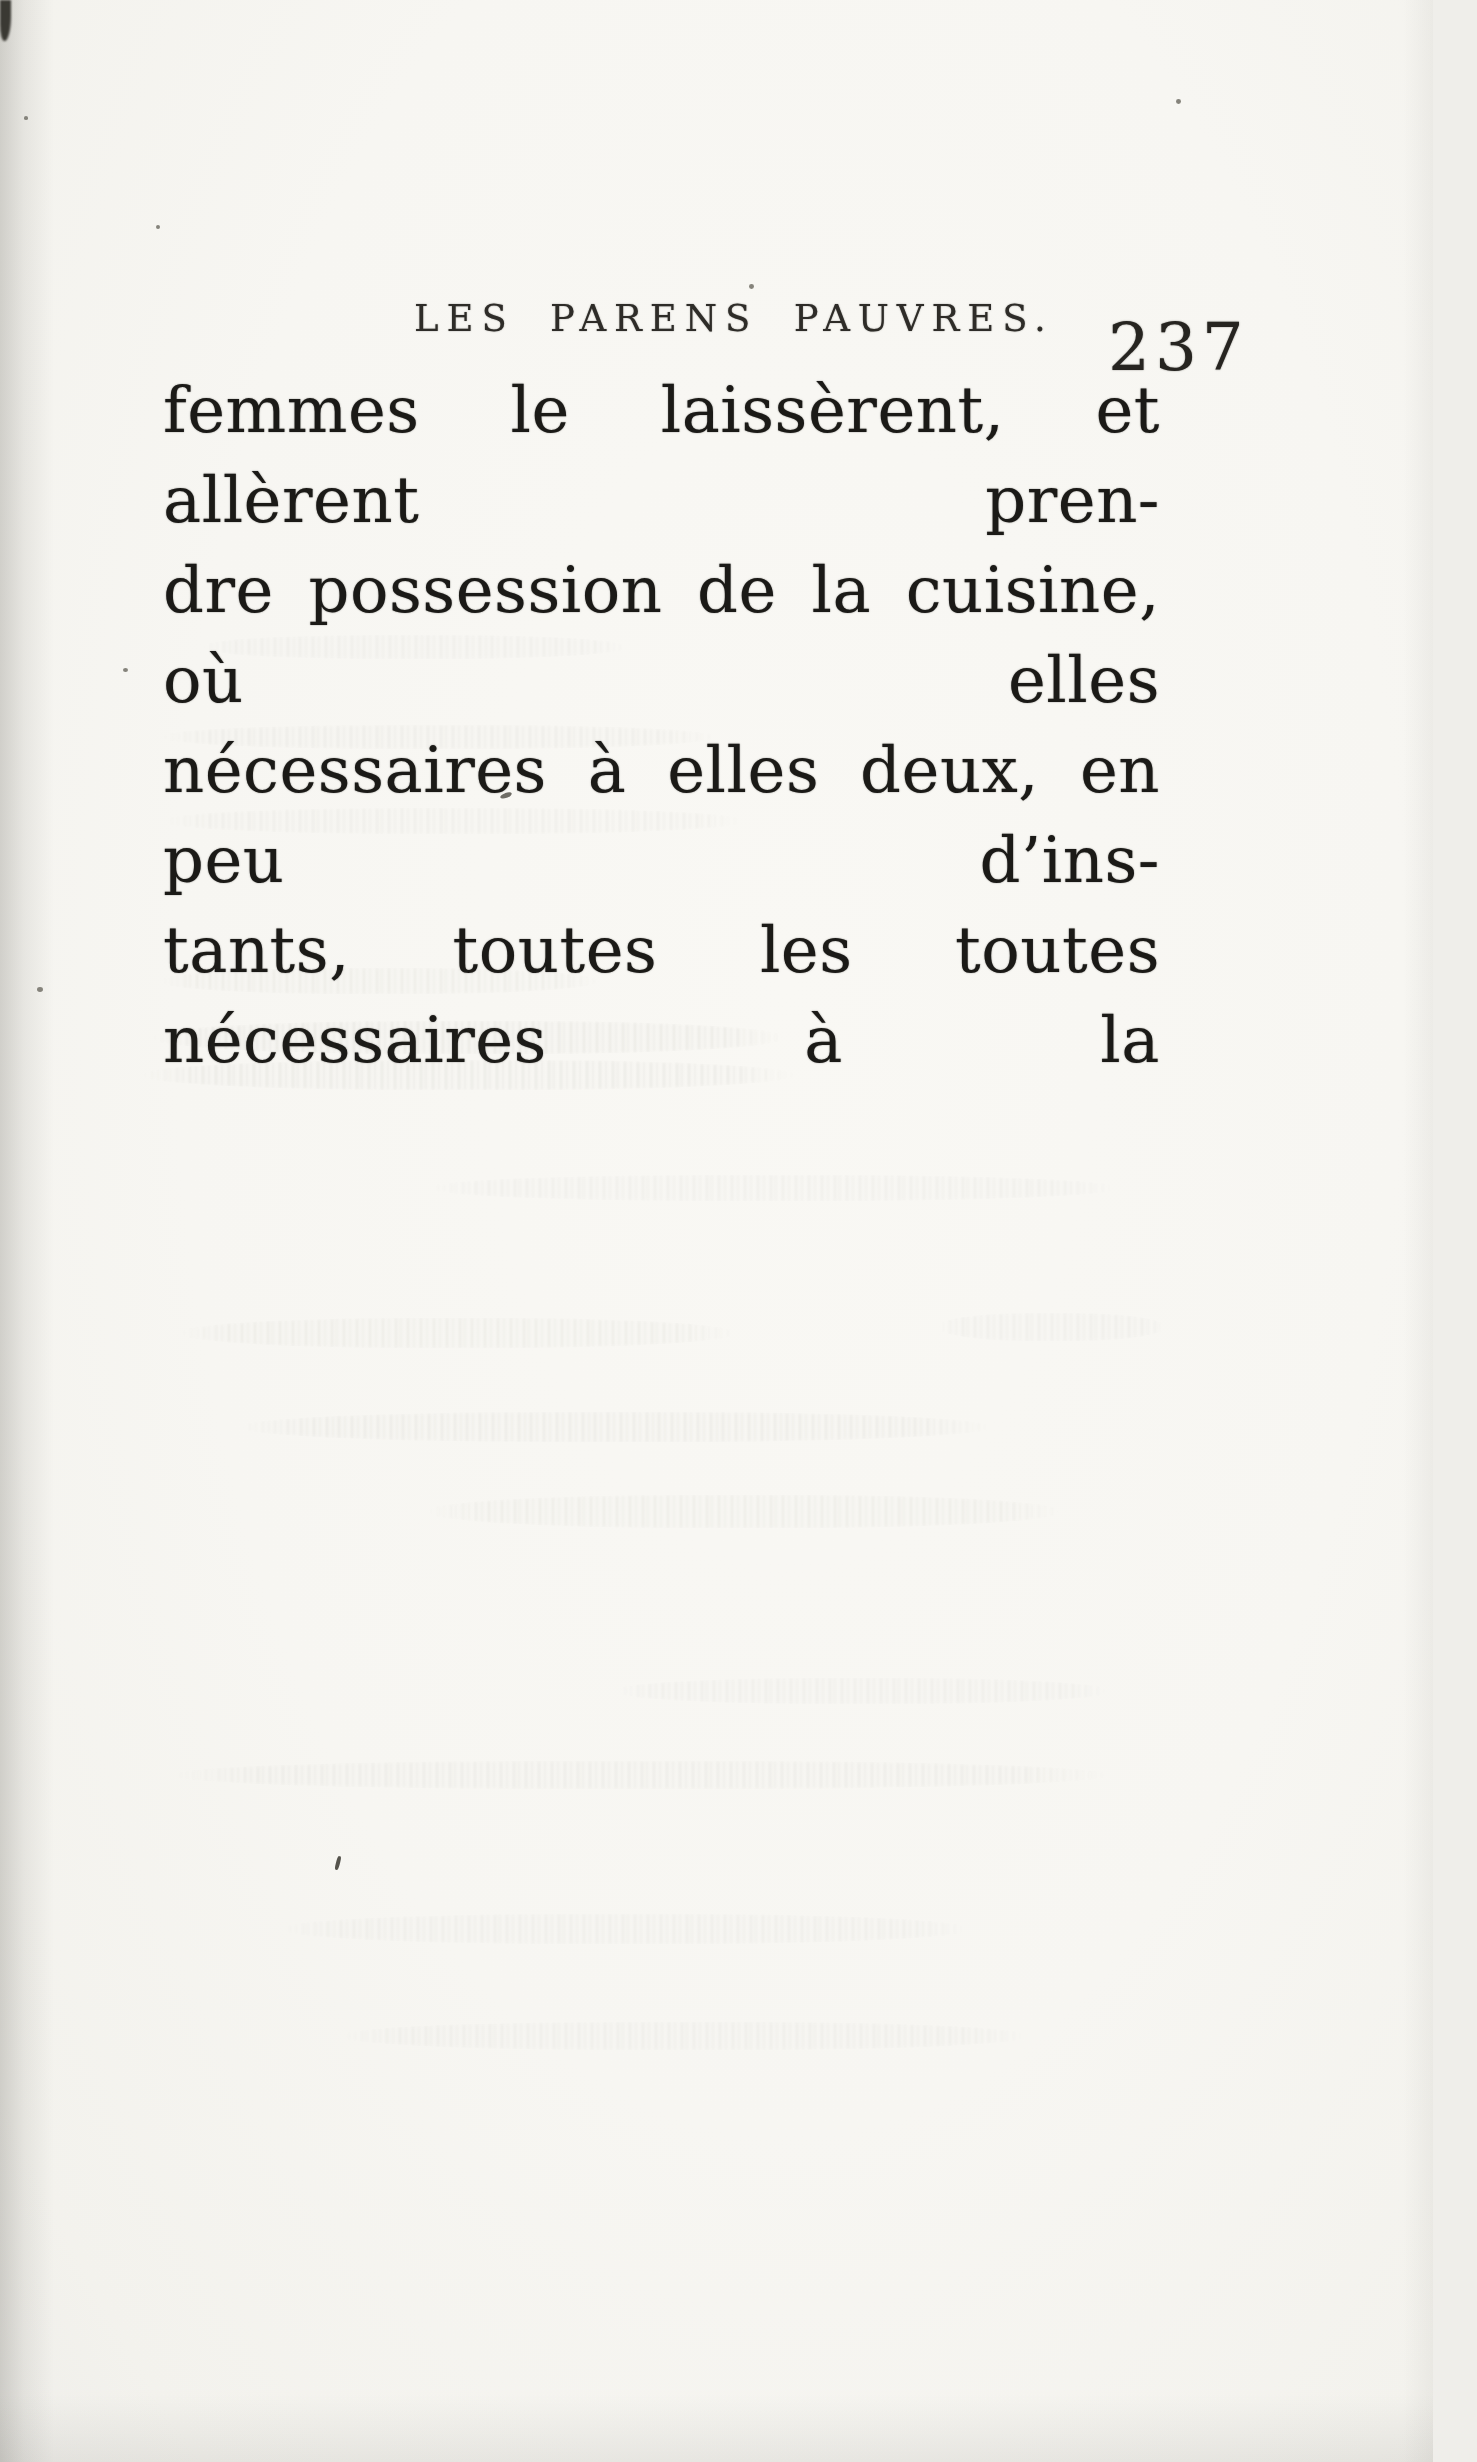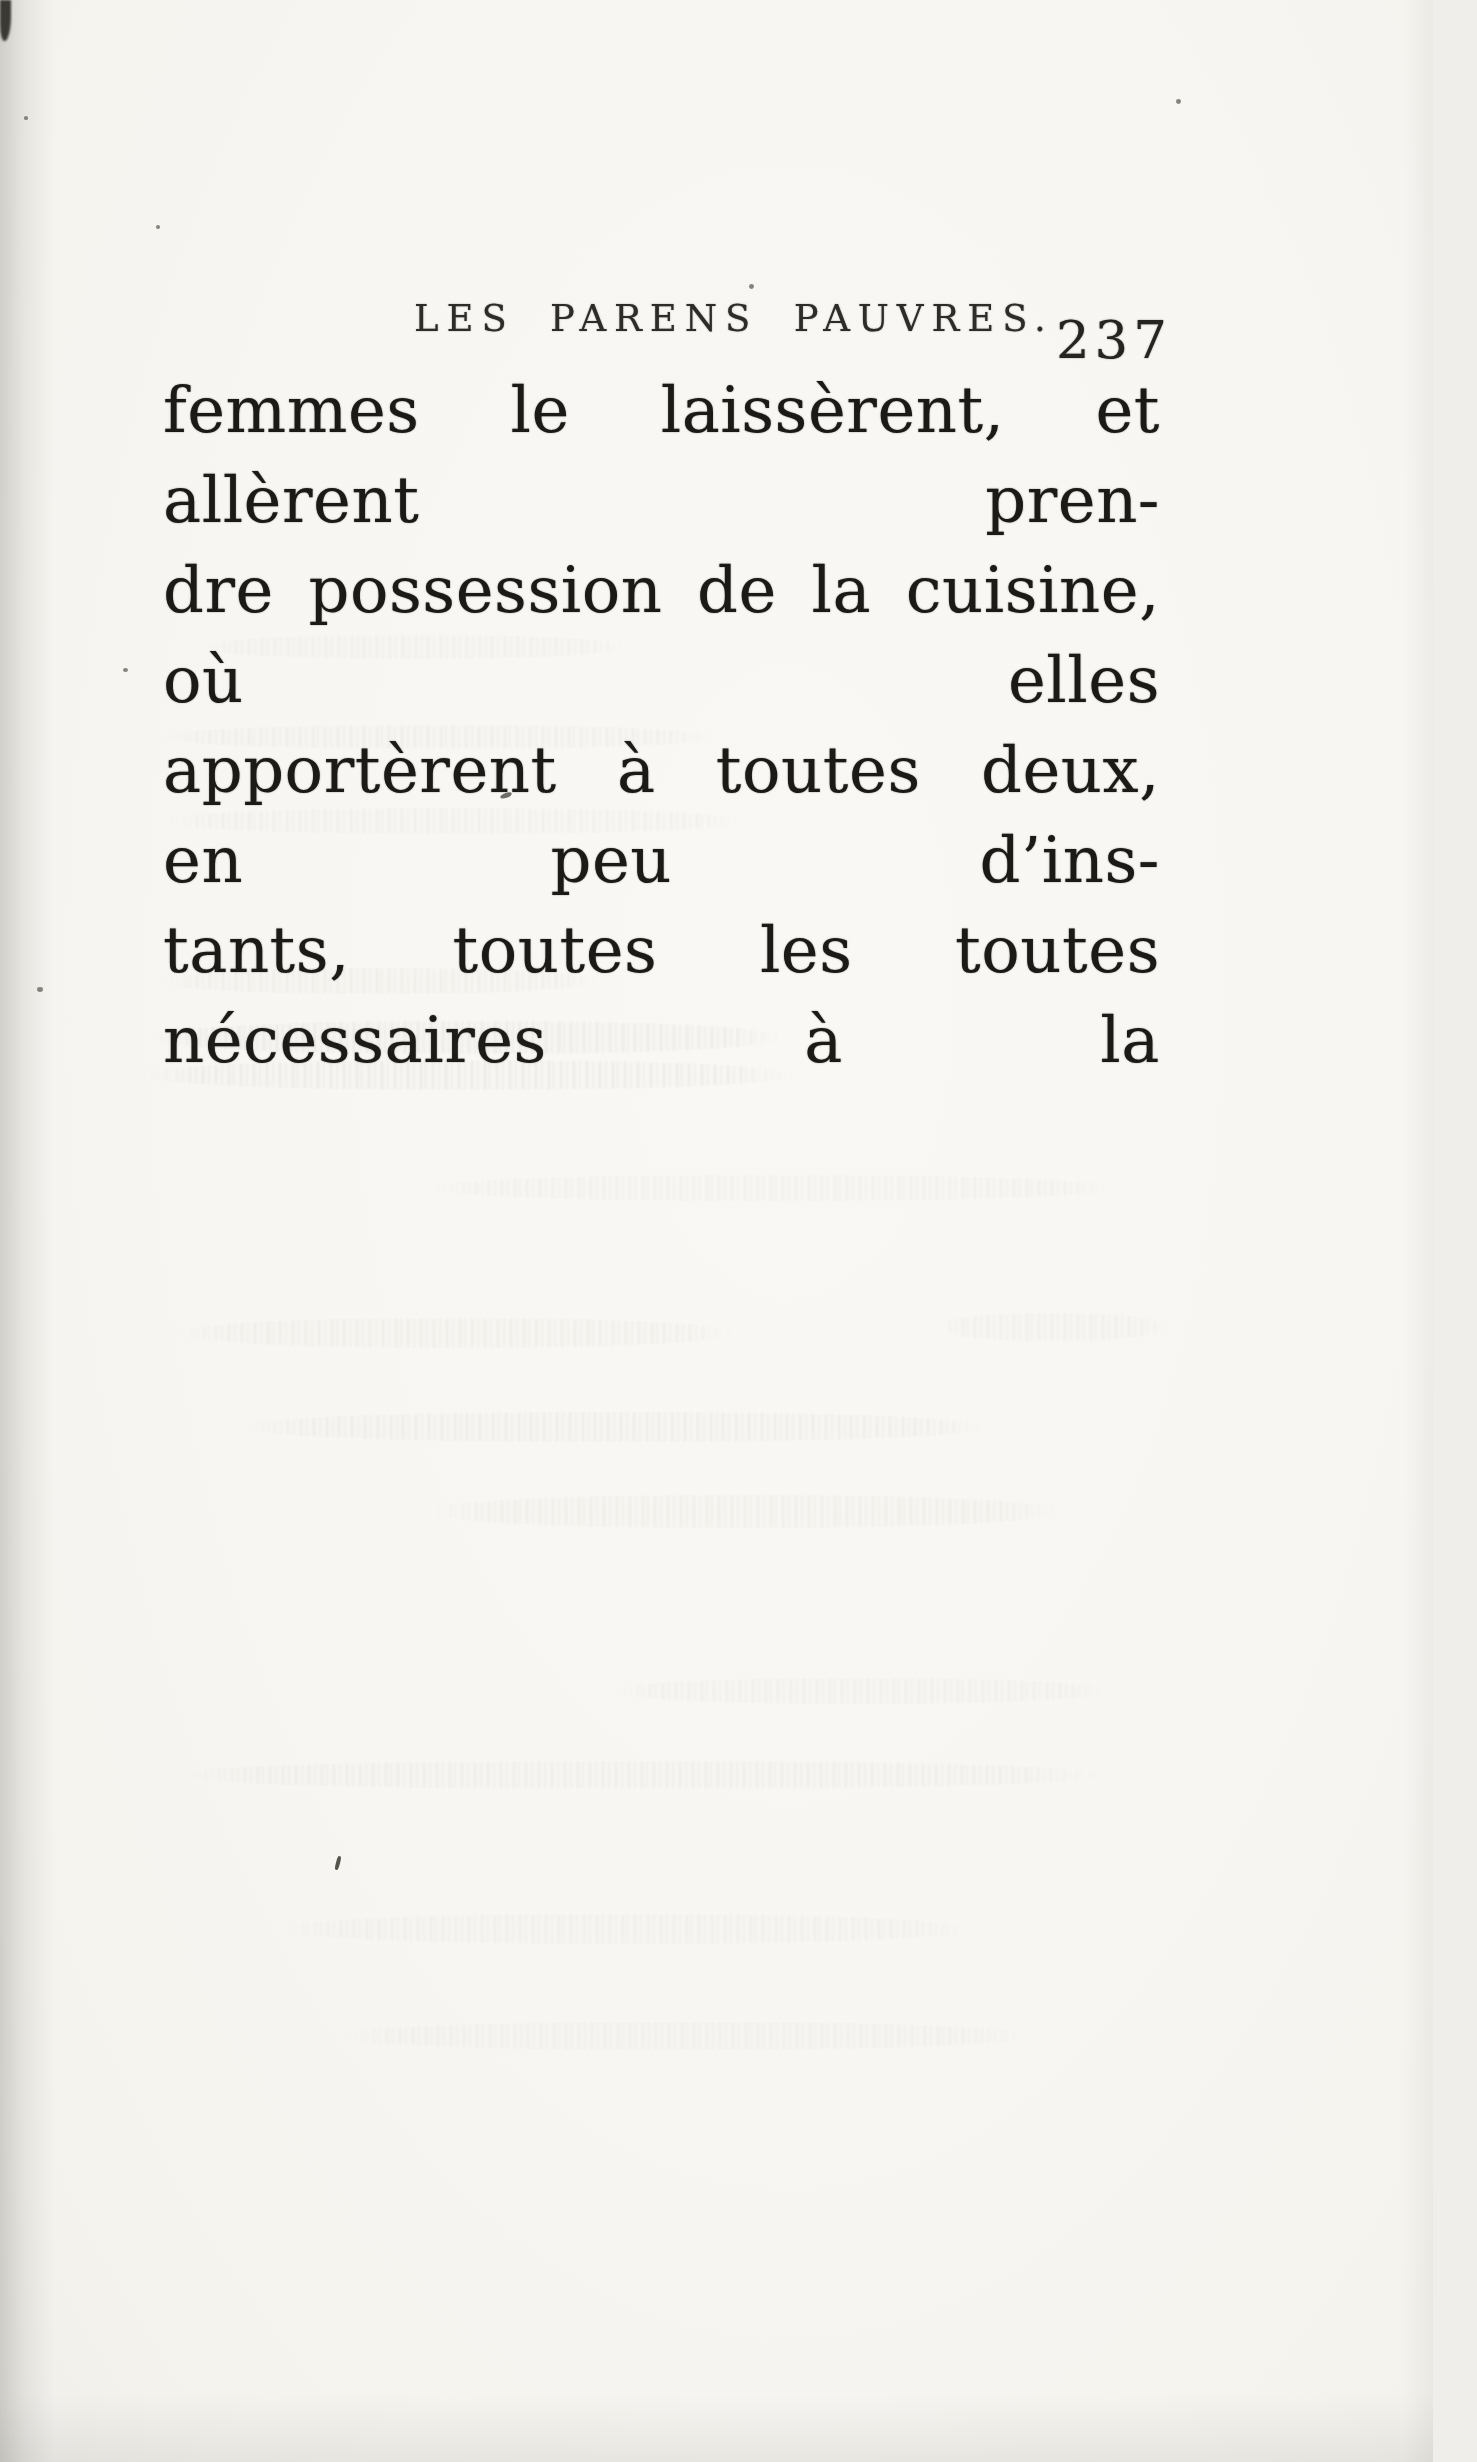"237" .pagenum { font-size: 53px -> 66px; left: 1056px -> 1108px }
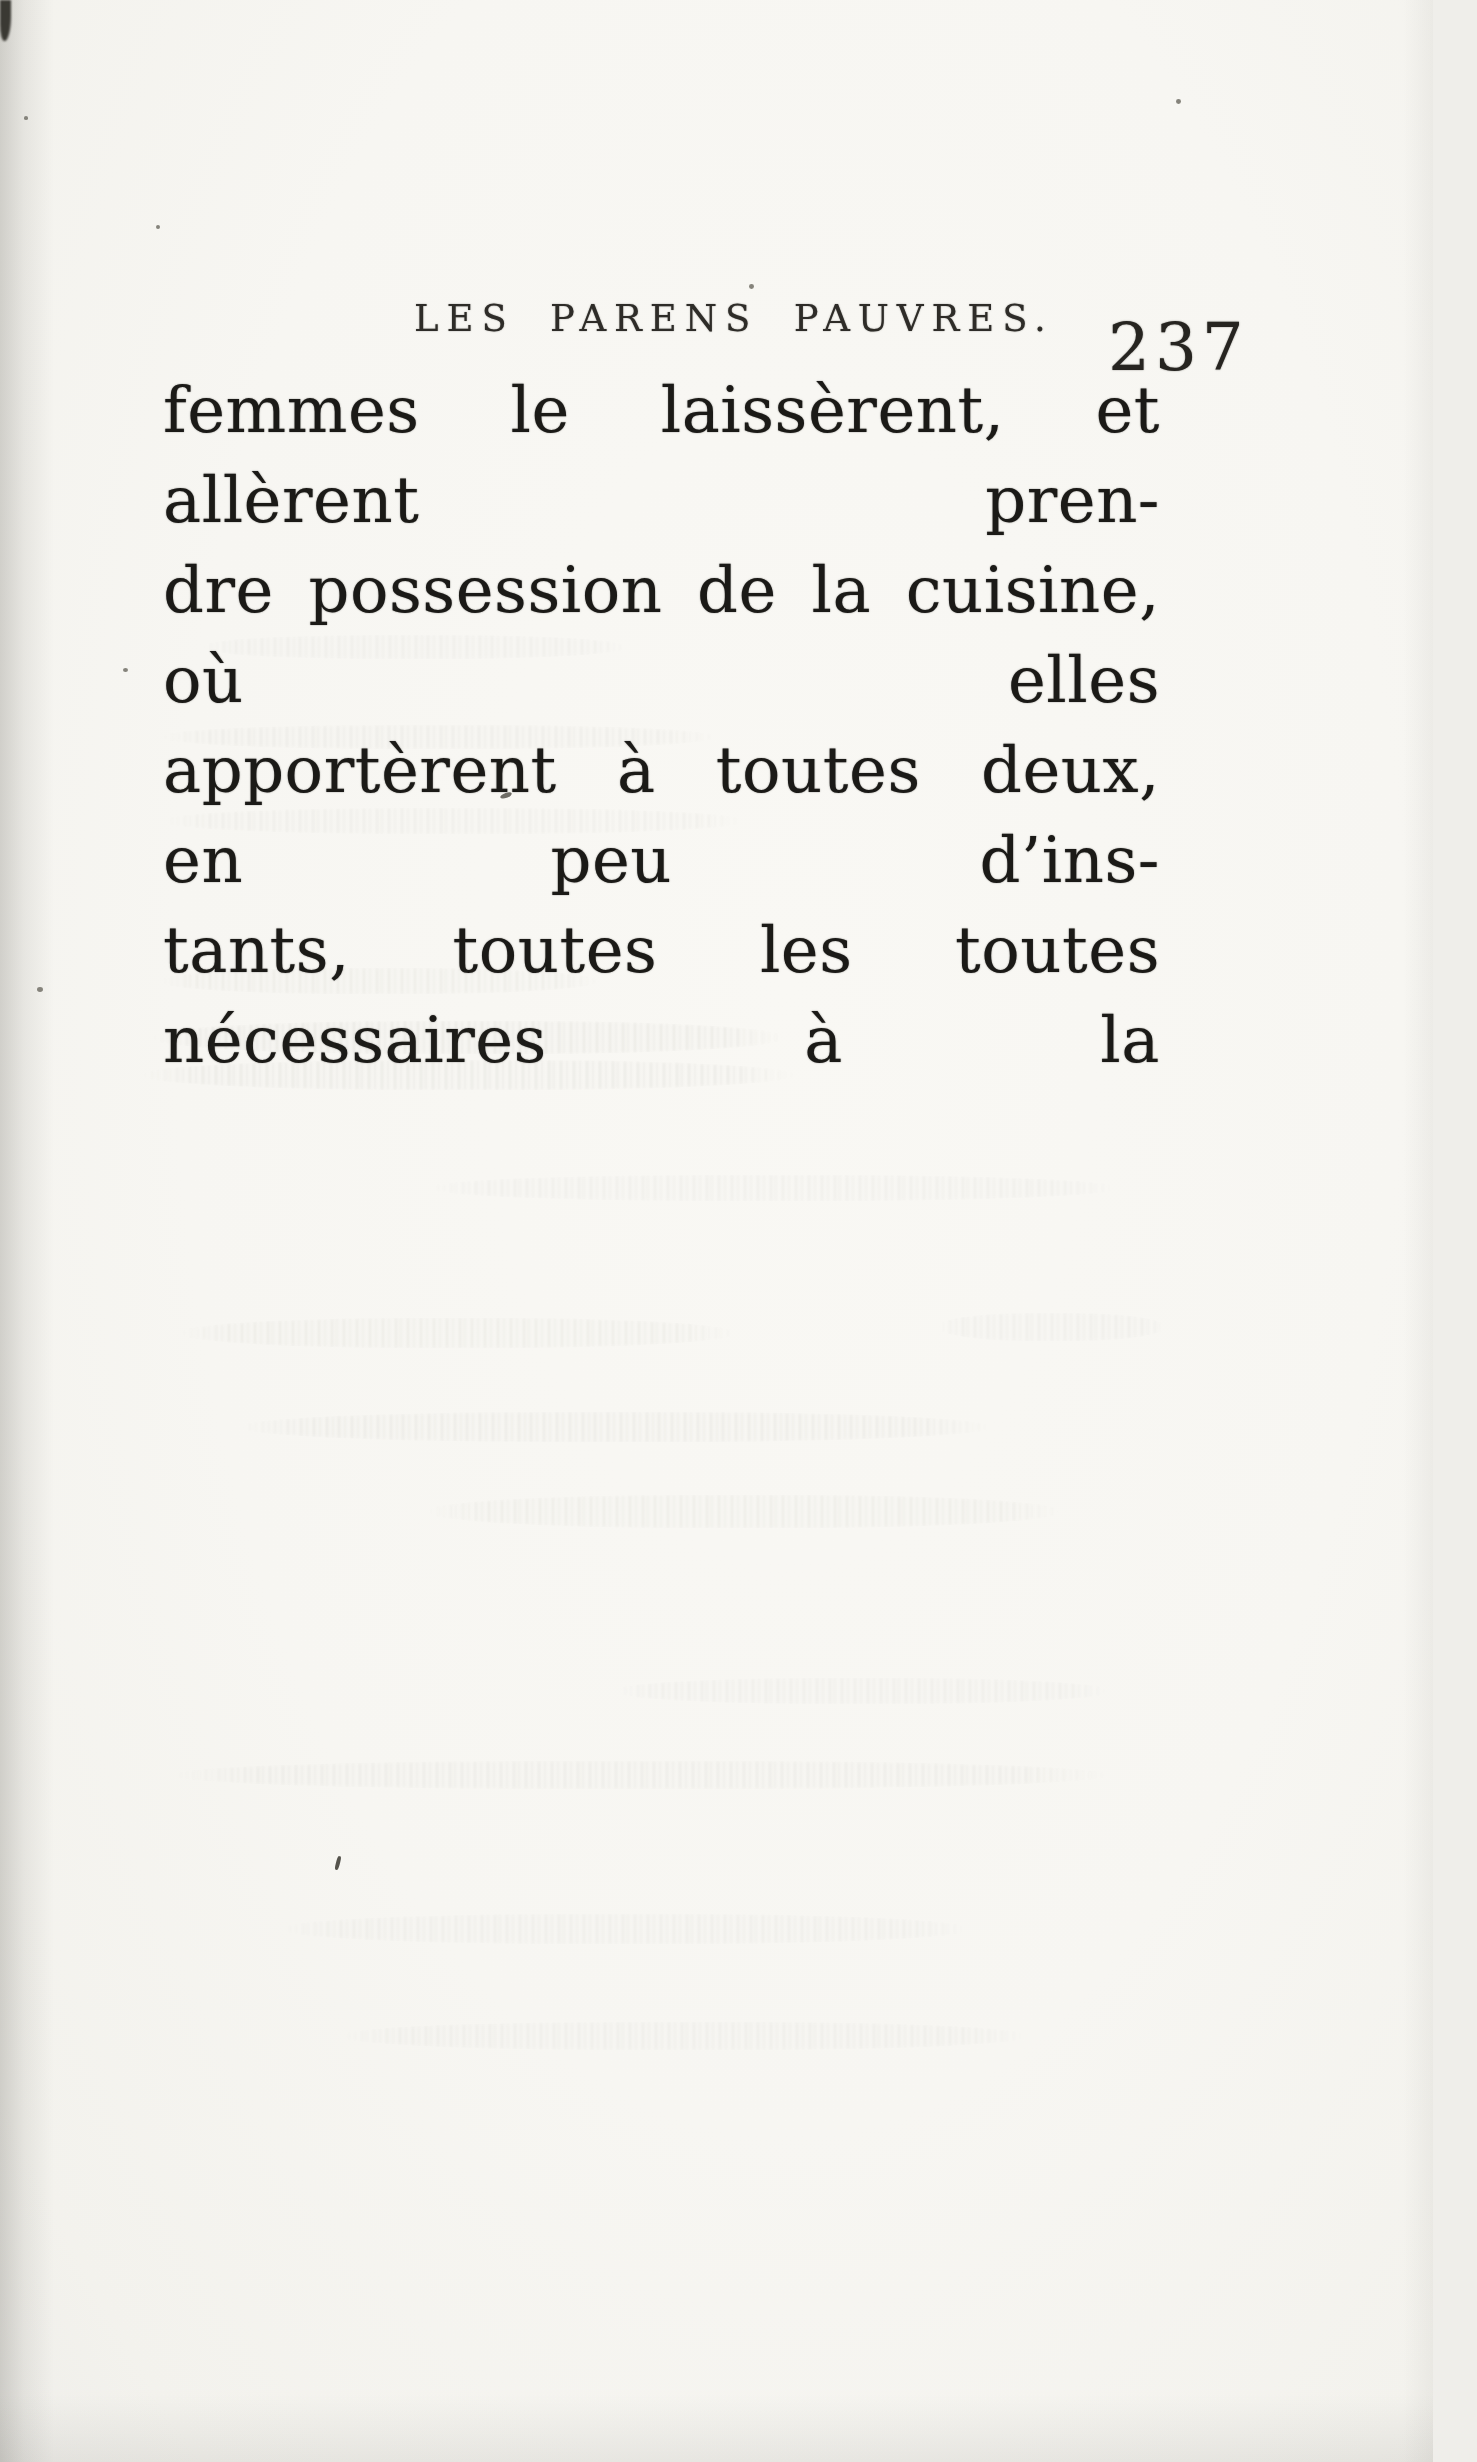"apportèrent à toutes deux, en" div.line { text: apportèrent à toutes -> nécessaires à elles }
